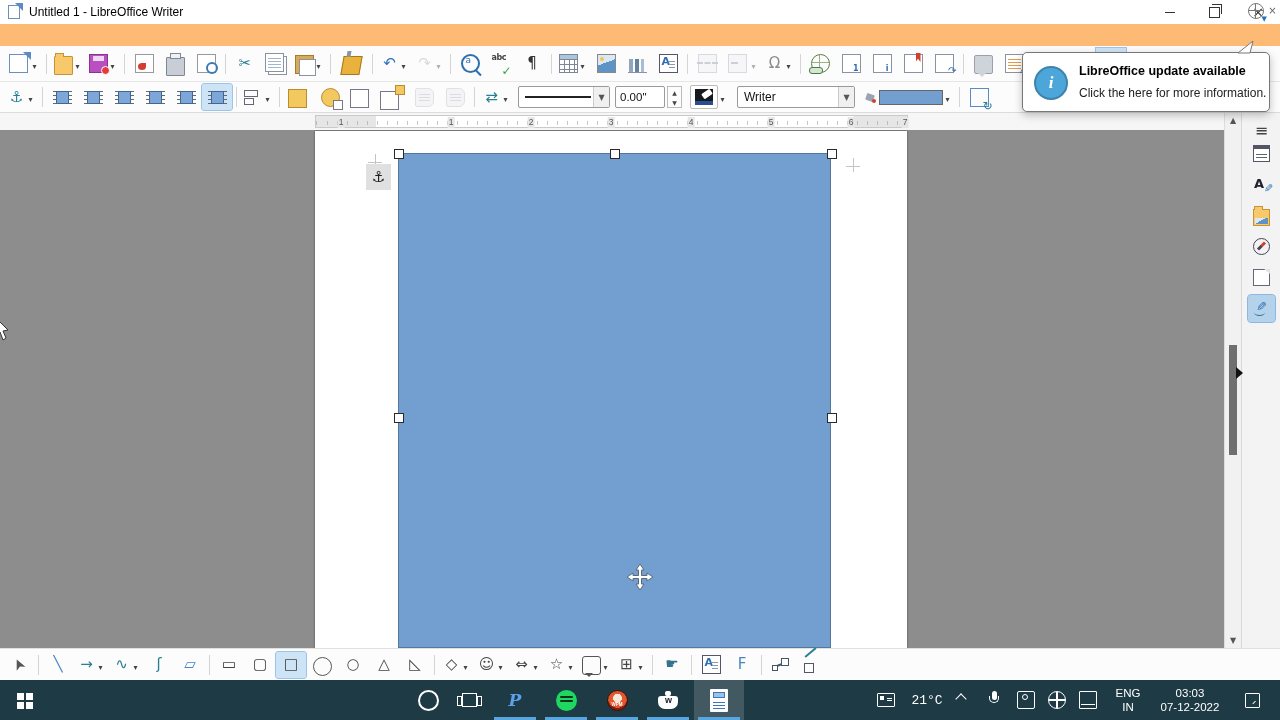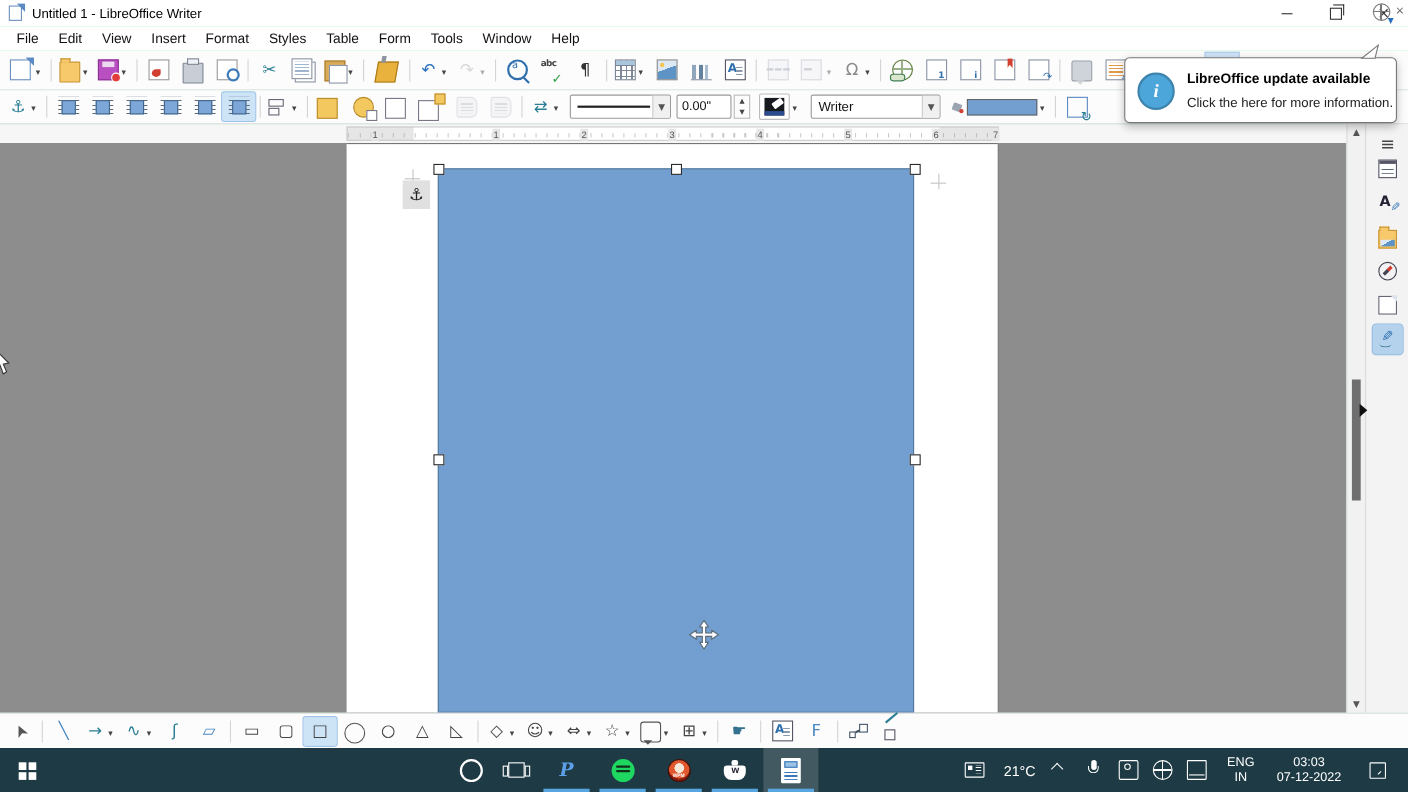"Untitled 1 - LibreOffice Writer" #screen { background: #86efac -> #fdba74 }
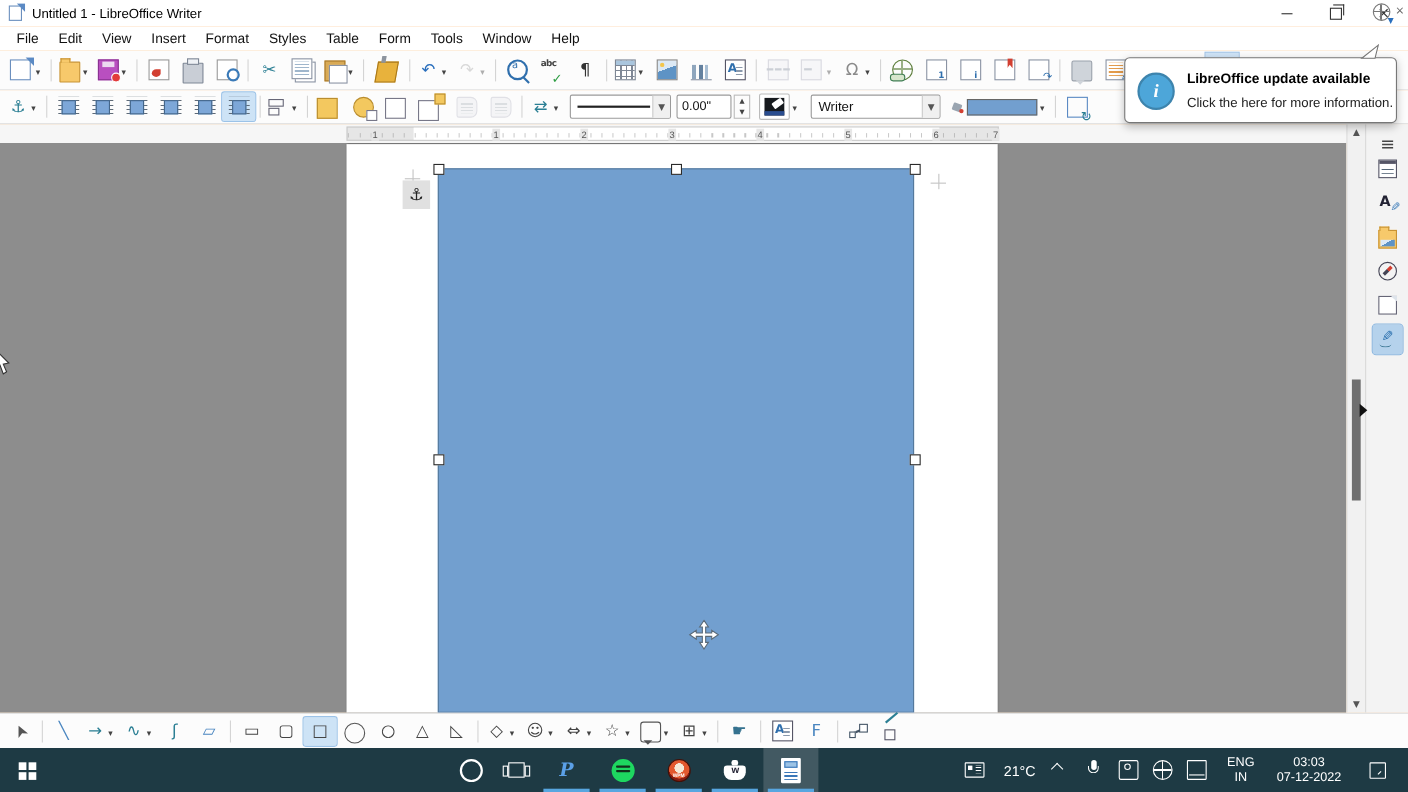"File" div.menubar { html: <div> <span>File</span> <span>Edit</span> <span>View</span> <span>Insert</span> <span>Format</span> <span>Styles</span> <span>Table</span> <span>Form</span> <span>Tools</span> <span>Window</span> <span>Help</span> </div> -> none }
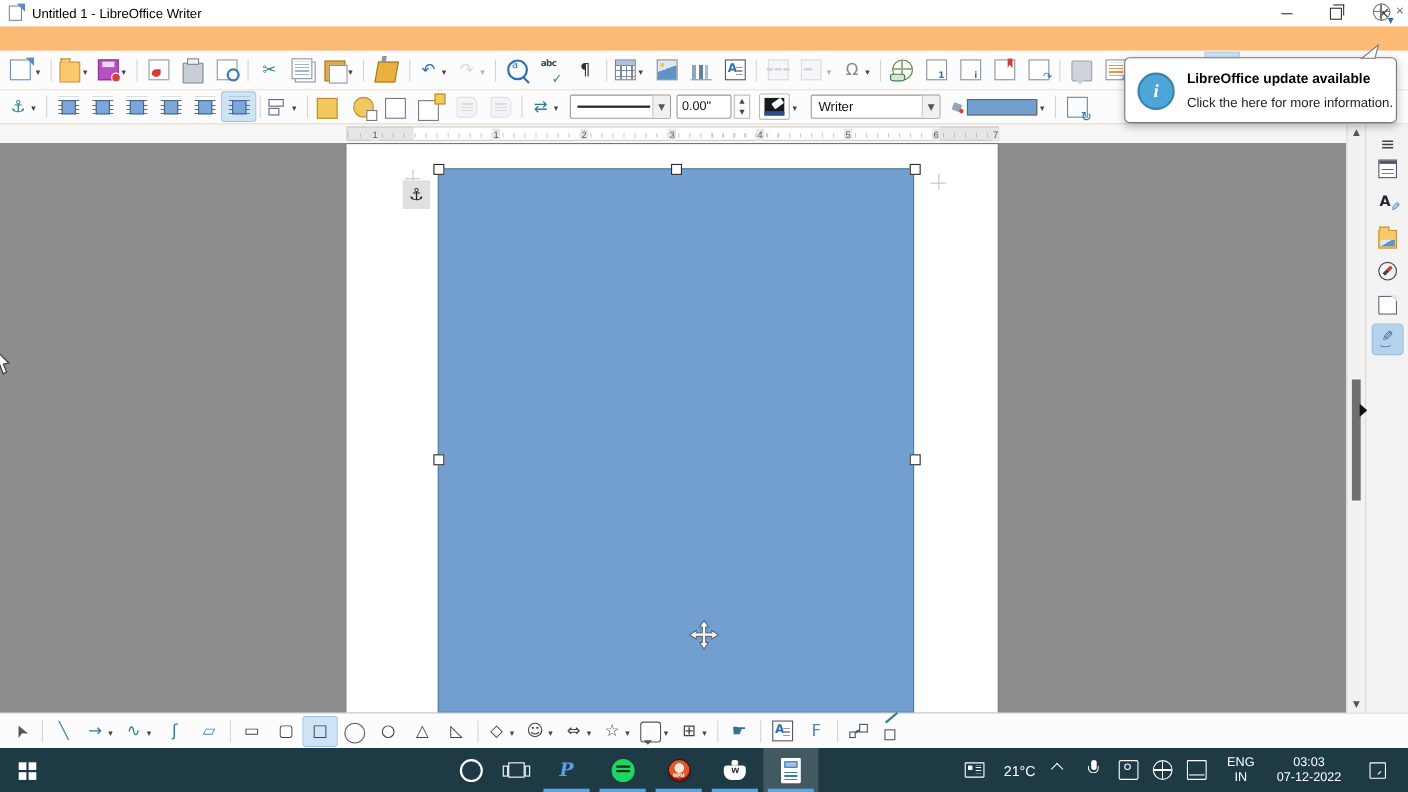"21°C" .tray { font-family: none -> Liberation Mono, monospace }
